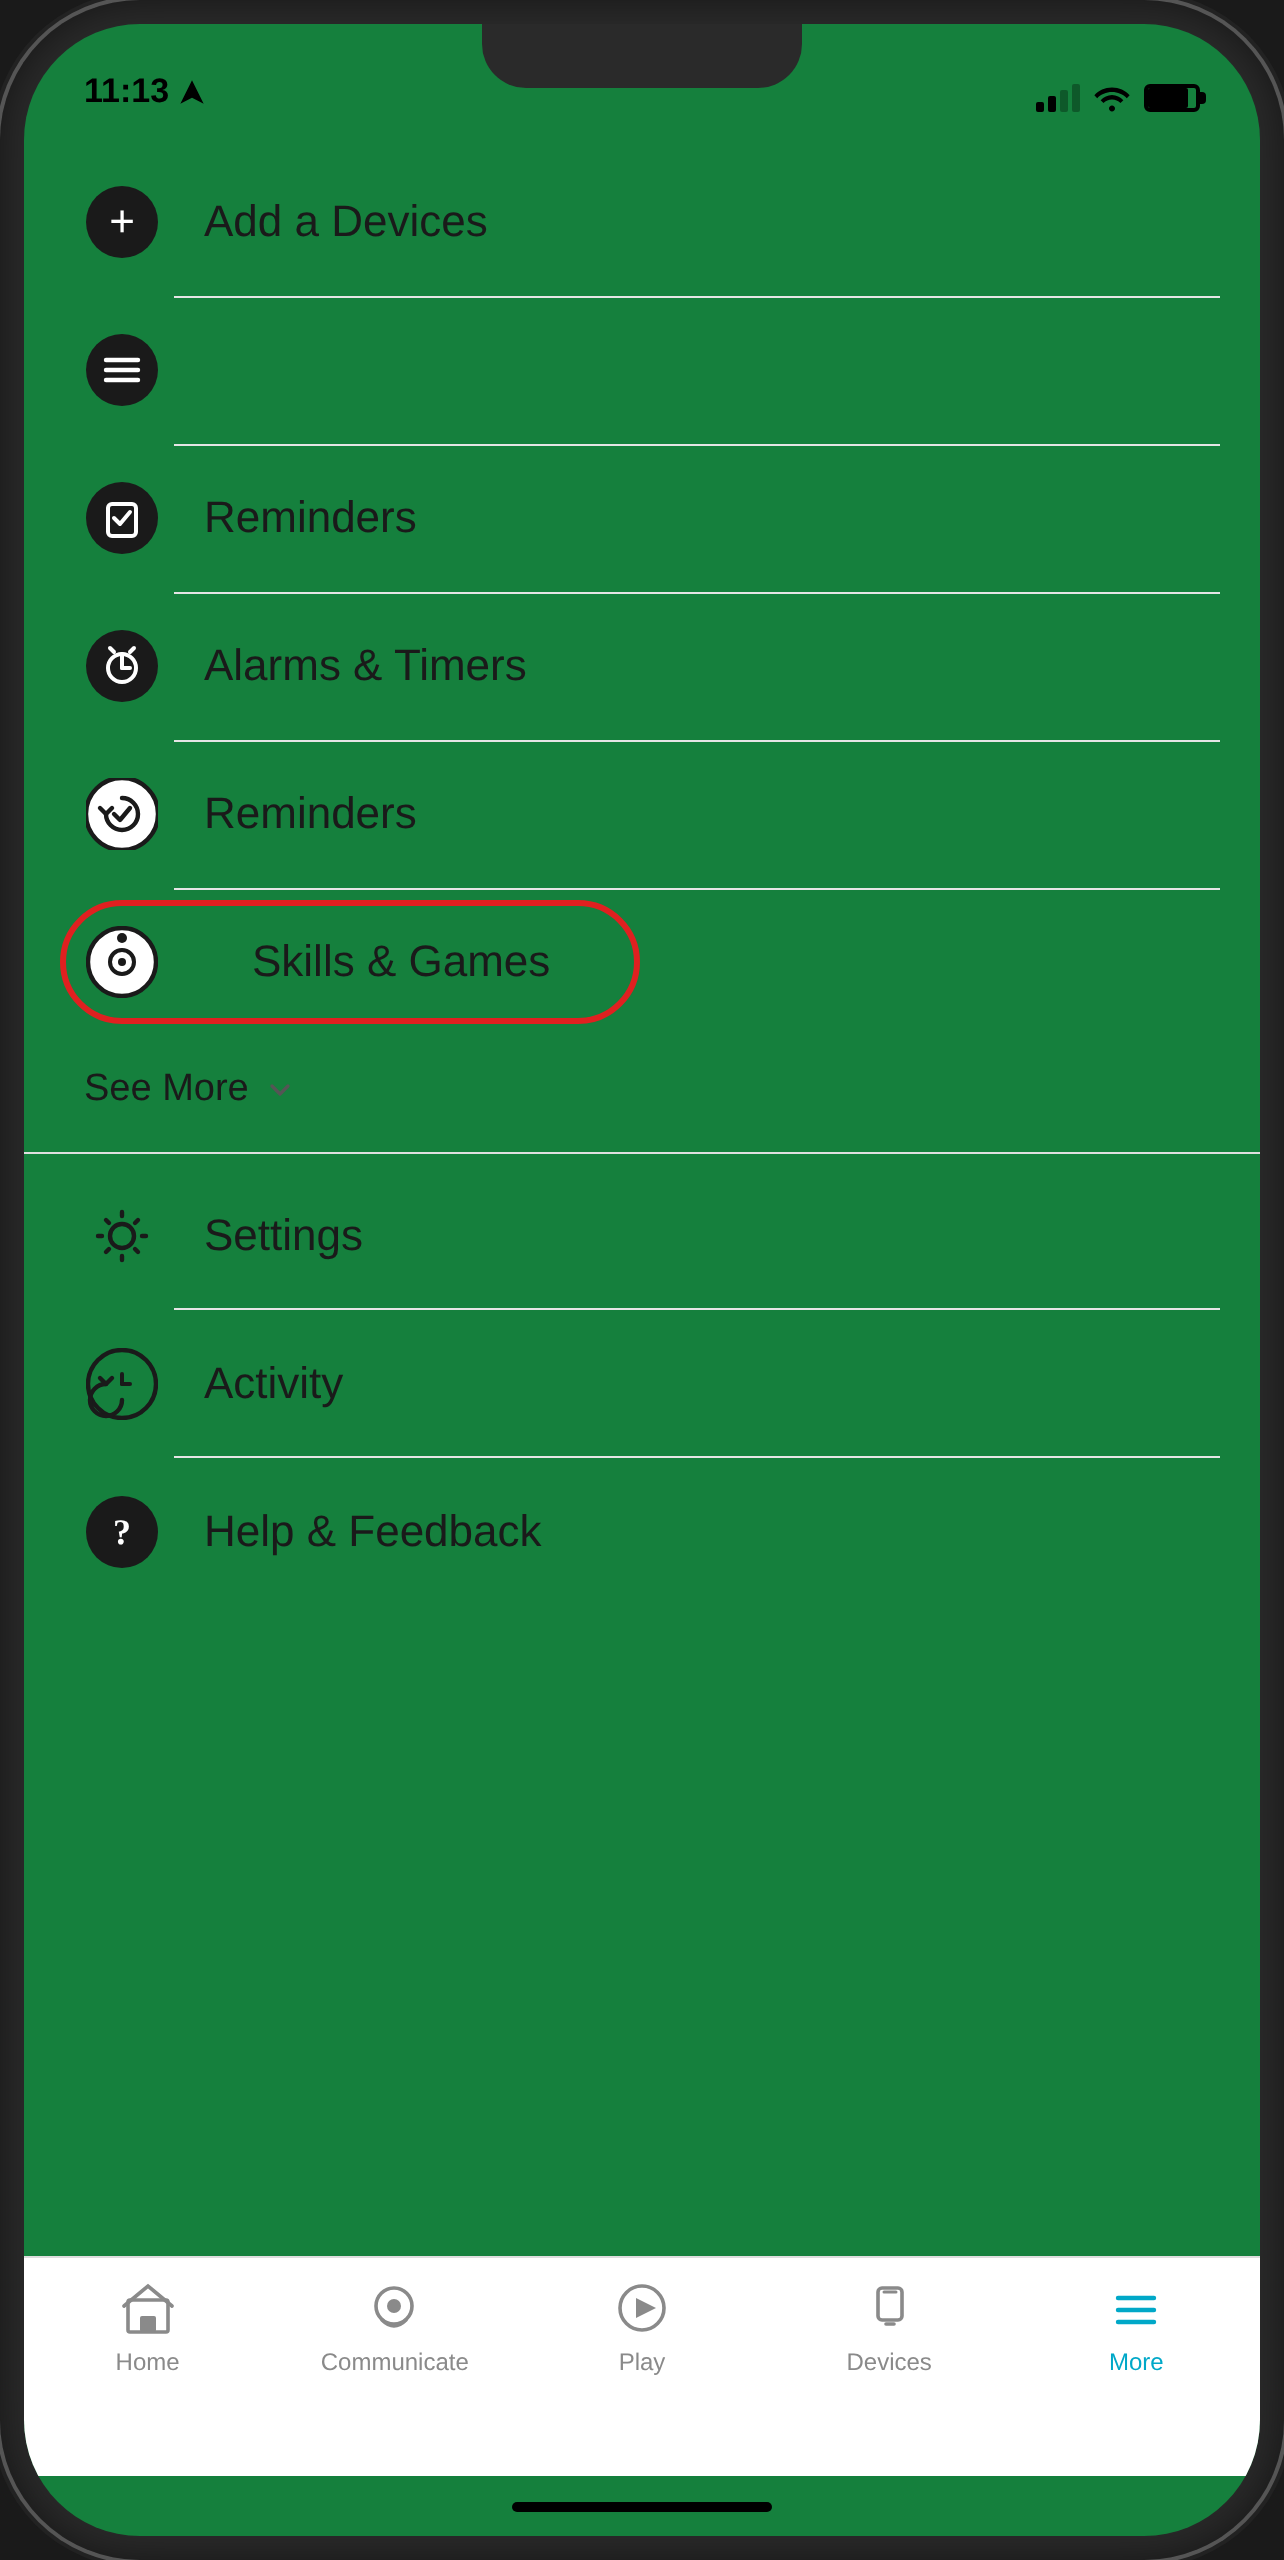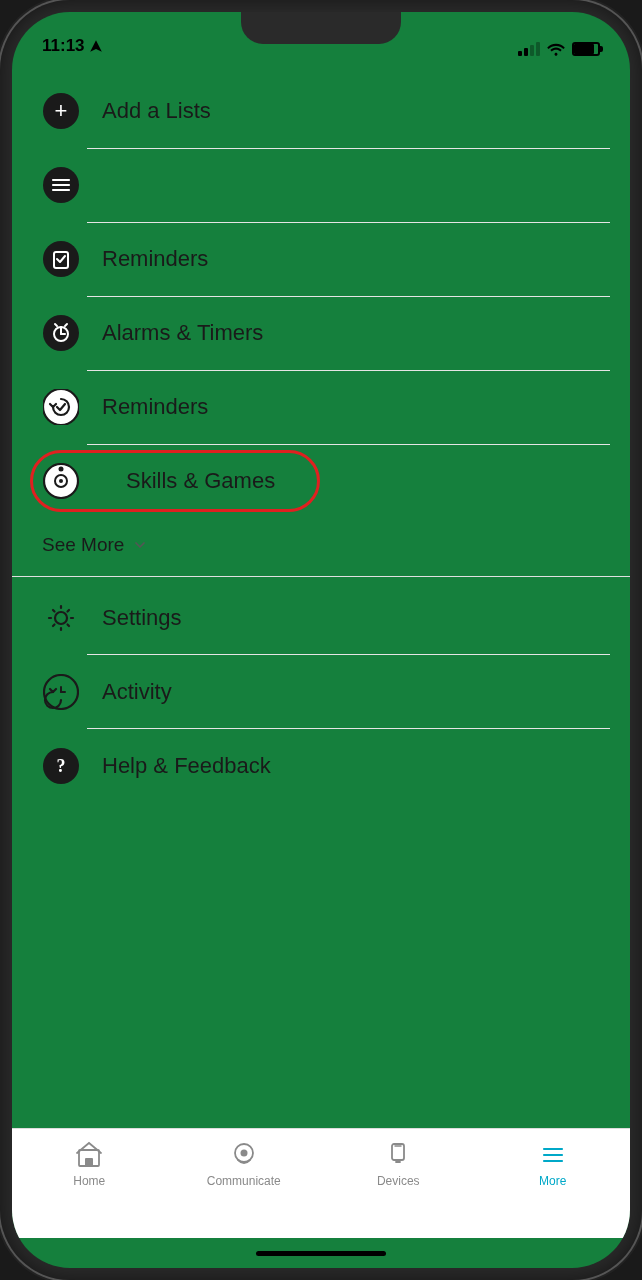"Add a Lists" span.menu-label { text: Lists -> Devices }
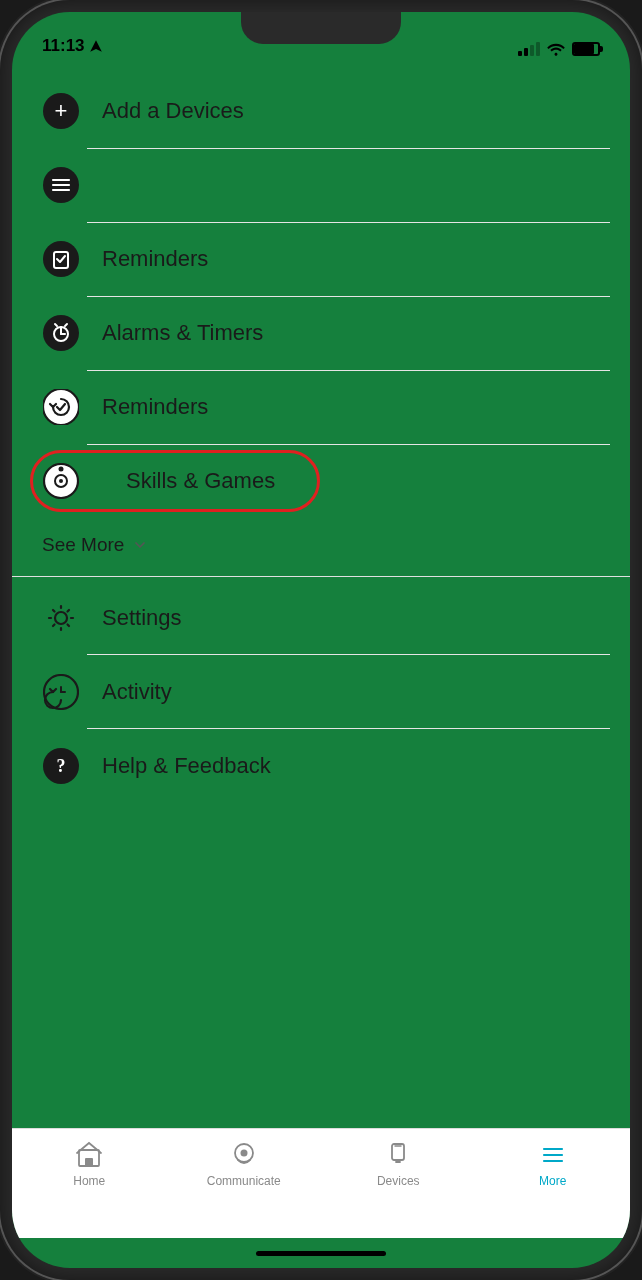"Play" div.tab-item { html: none -> <div> <div> <svg> <circle></circle> <polygon></polygon> </svg> </div> <span>Play</span> </div> }
